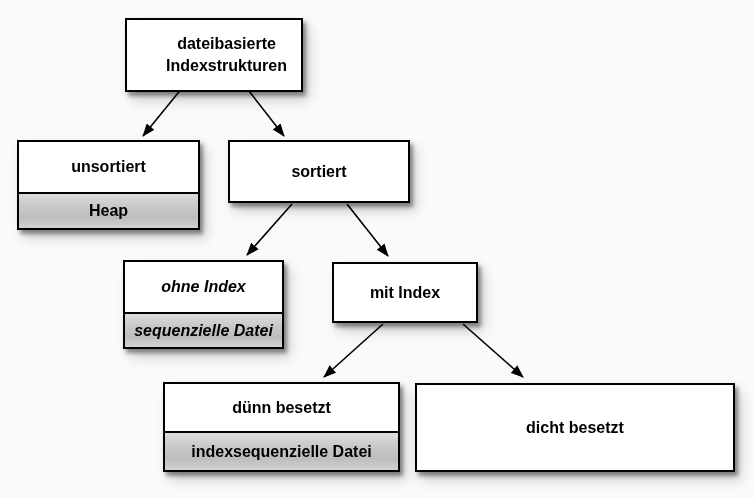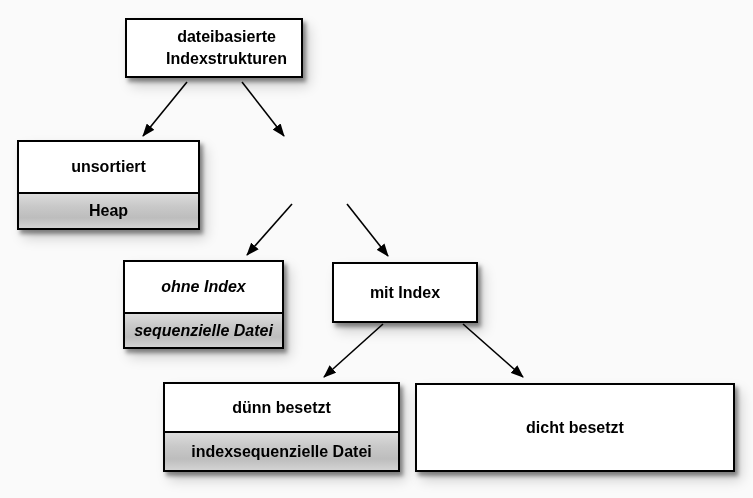"dateibasierte" .n-root { height: 60px -> 74px }
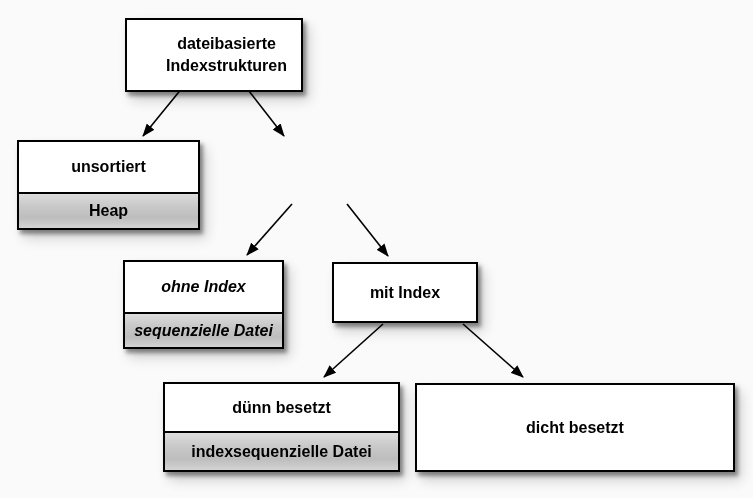"sortiert" div.node { html: none -> <div> <div> <span>sortiert</span> </div> </div> }
